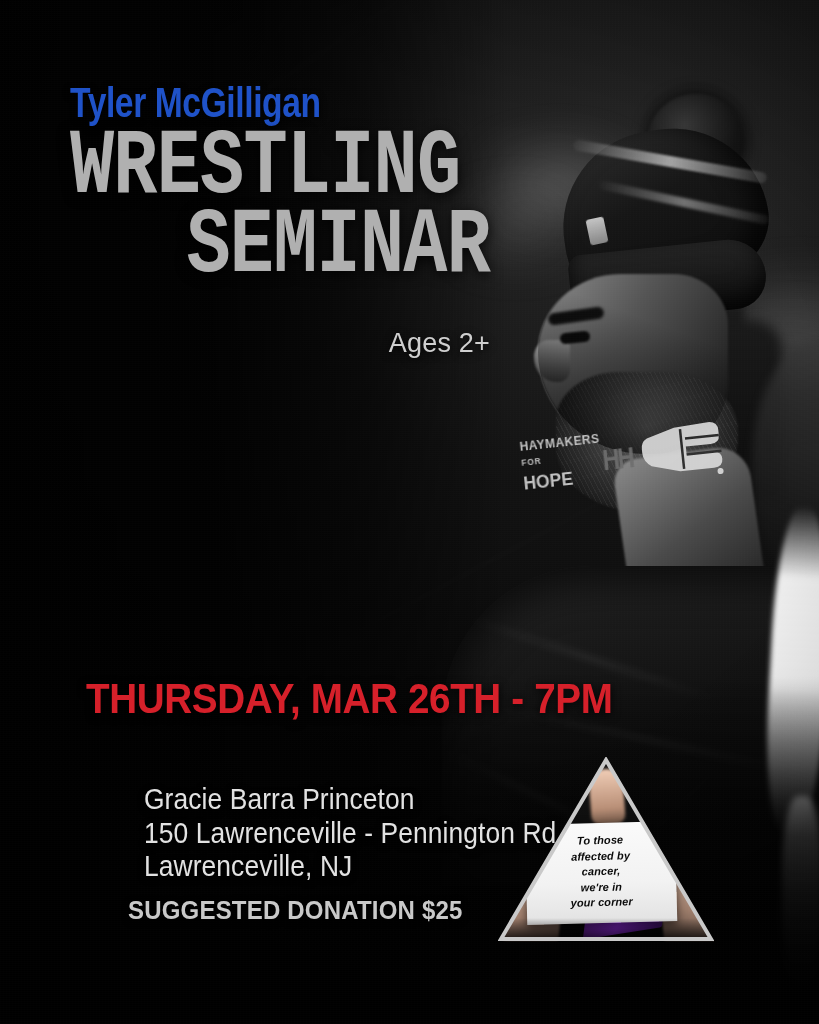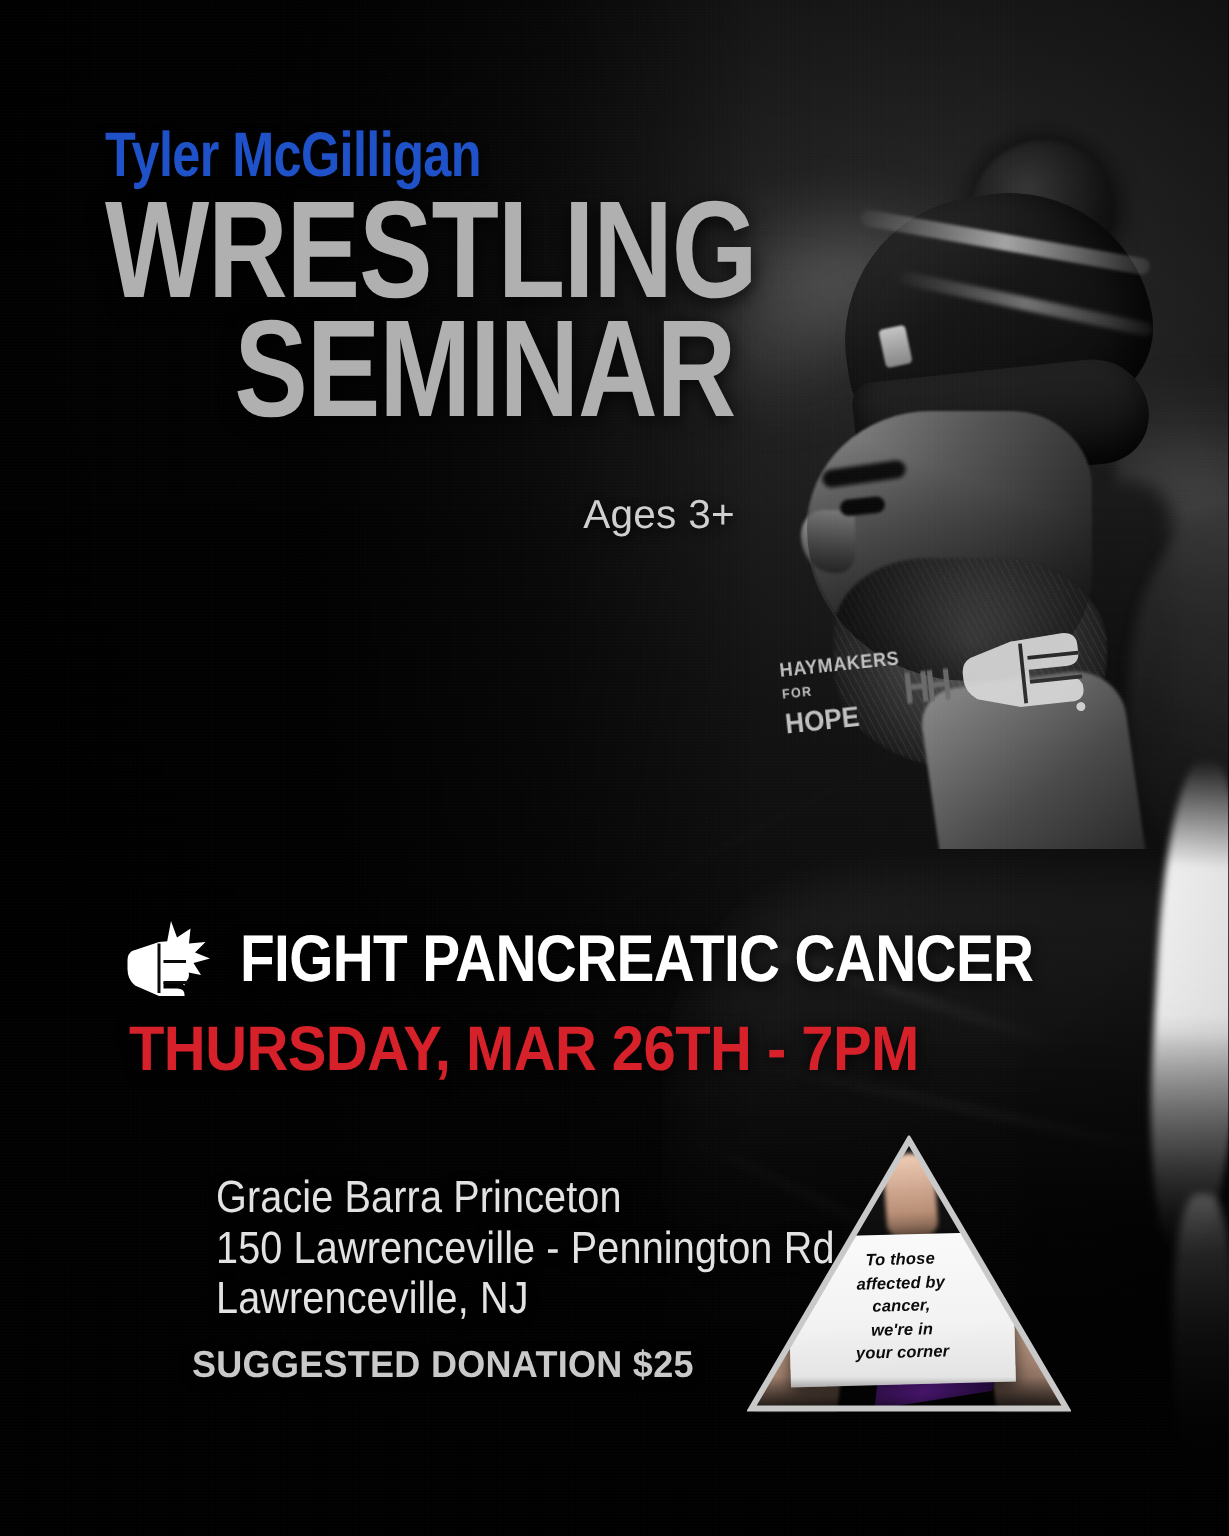"WRESTLING" .title-block { font-family: none -> Liberation Mono, monospace }
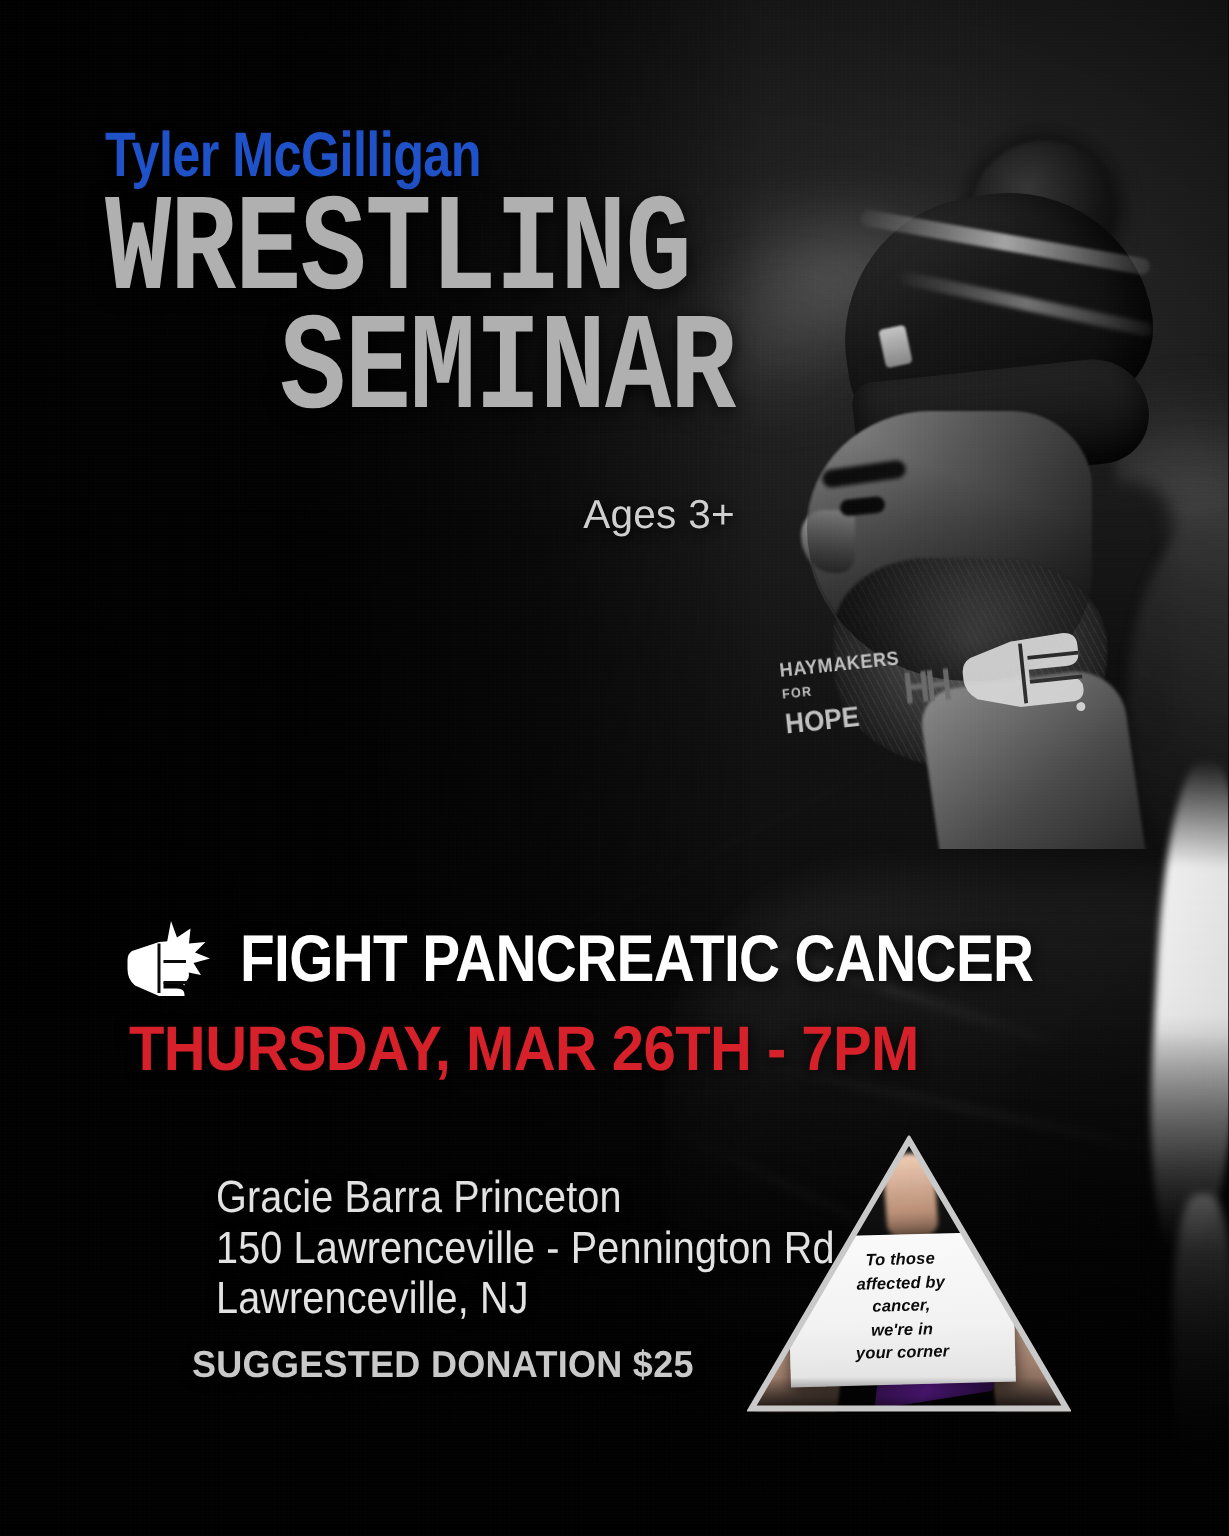"Ages 3+" div.ages { text: 3+ -> 2+ }
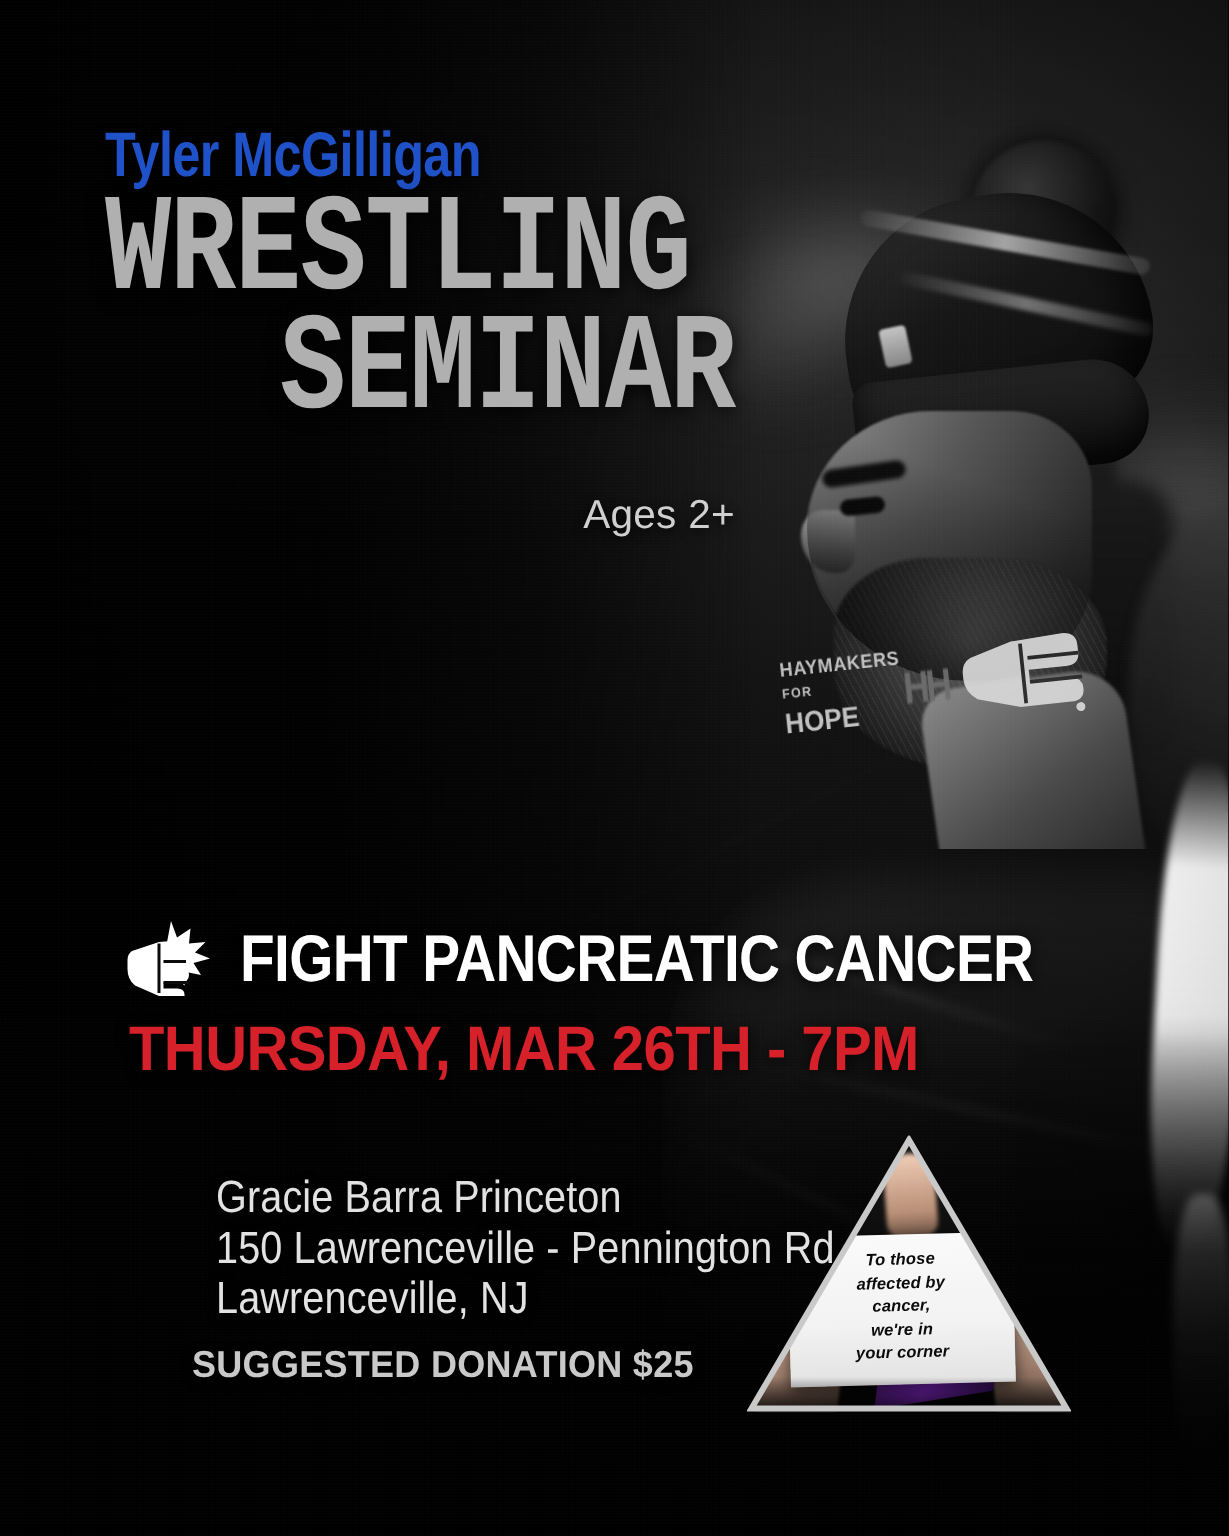"FIGHT PANCREATIC CANCER" div.cause-row { html: <div> <svg> <path></path> <path></path> <path></path> <path></path> </svg> <div>FIGHT PANCREATIC CANCER</div> </div> -> none }
